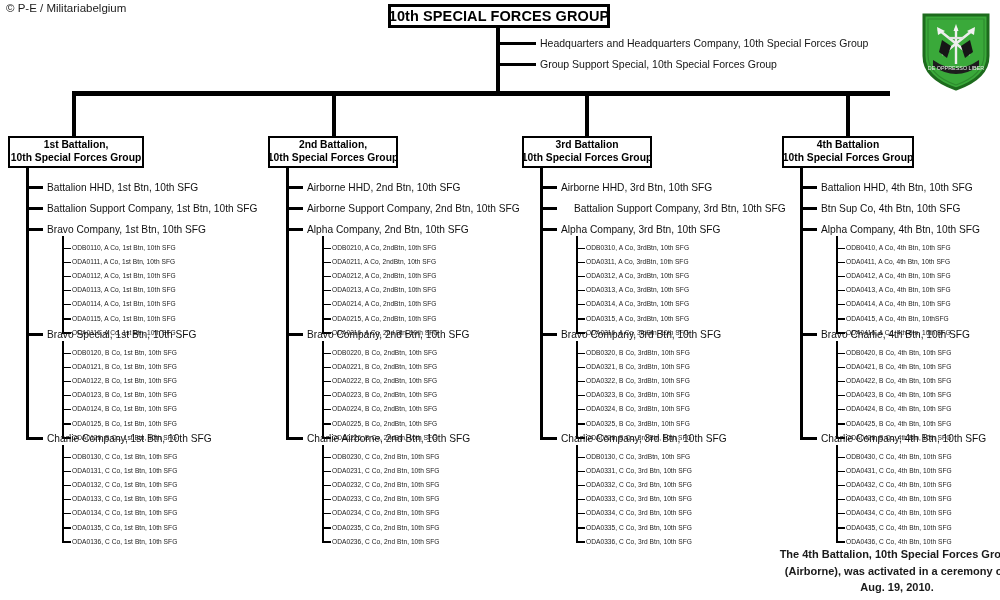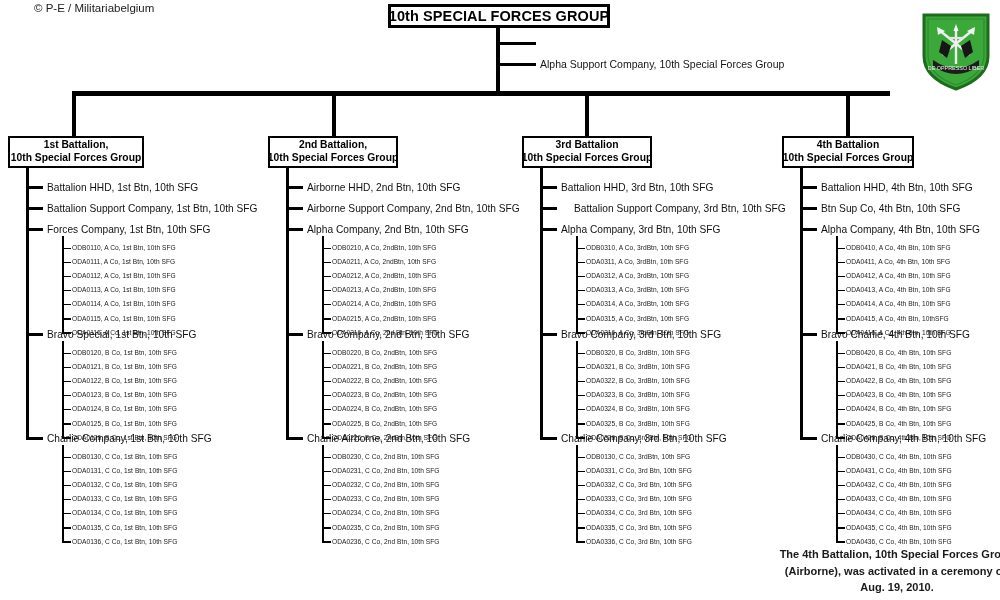"© P-E / Militariabelgium" .credit { margin-left: 28px -> none }
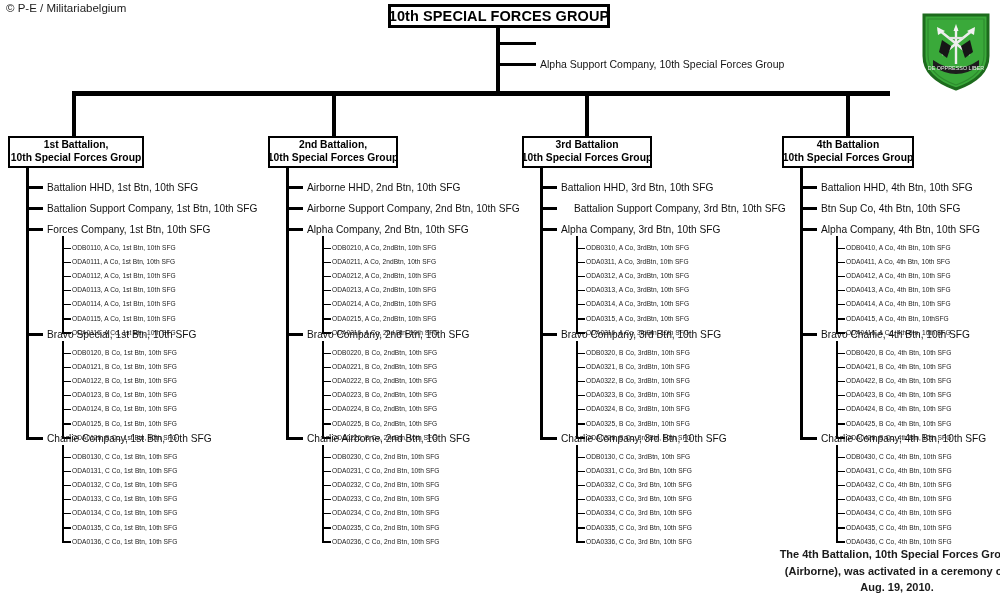"Headquarters and Headquarters Company," div.group-staff { html: none -> <div>Headquarters and Headquarters Company, 10th Special Forces Group</div> }
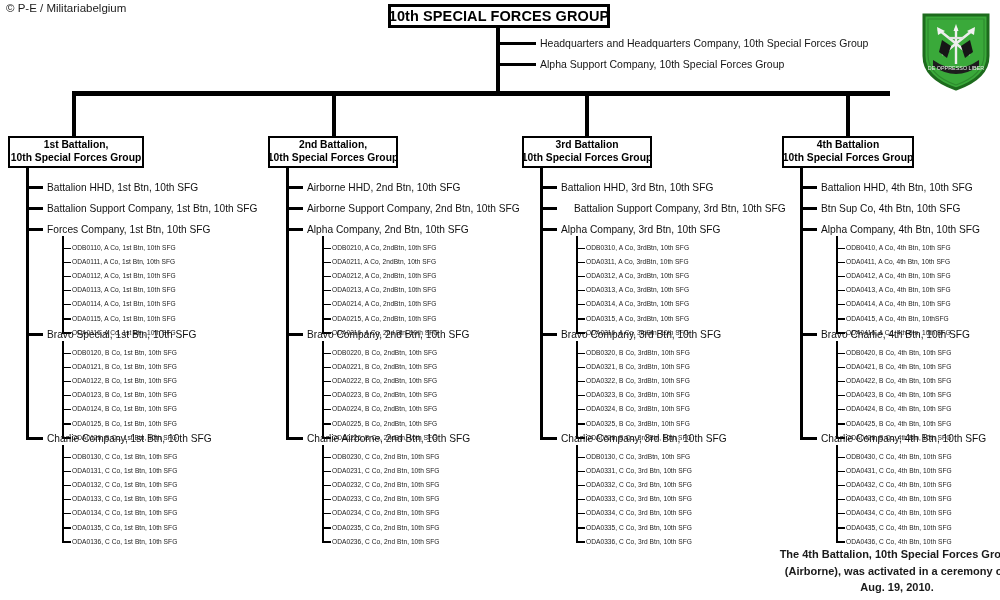"Alpha Support Company, 10th Special" div.group-staff { text: Alpha Support Company -> Group Support Special }
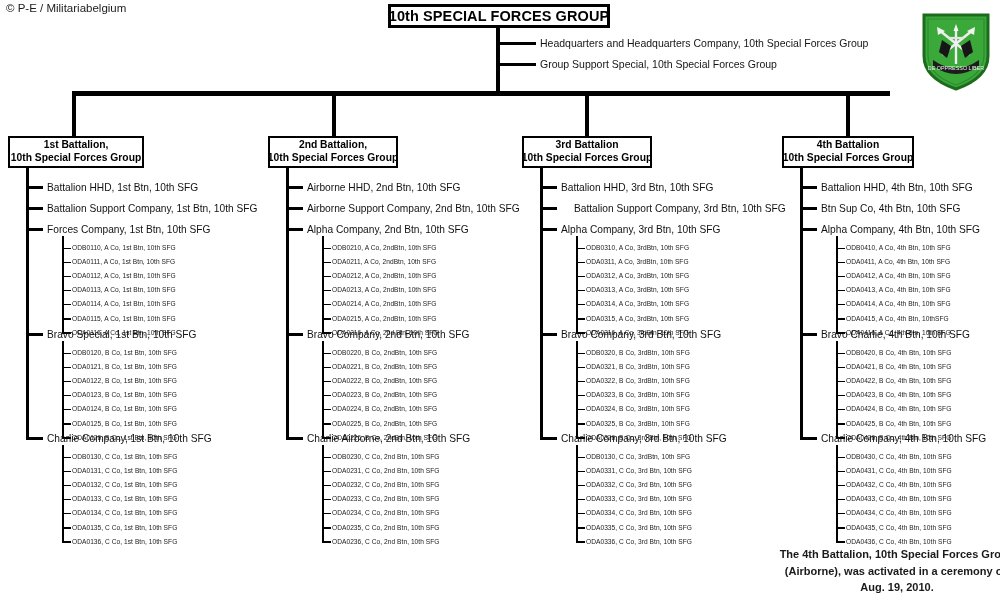"Battalion HHD, 3rd Btn, 10th" div.co-label { text: Battalion -> Airborne }
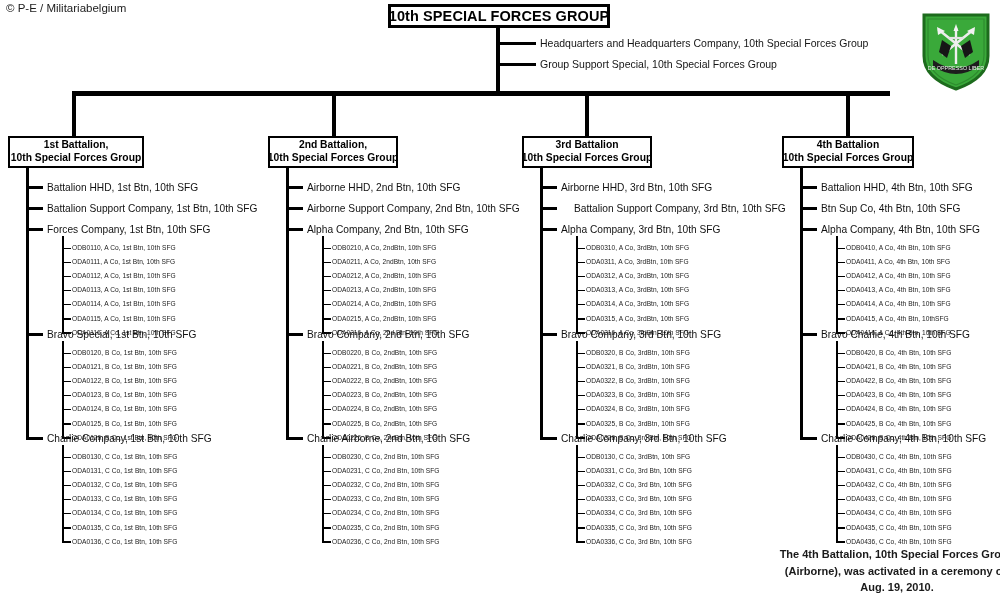"Forces Company, 1st Btn, 10th" div.co-label { text: Forces -> Bravo }
